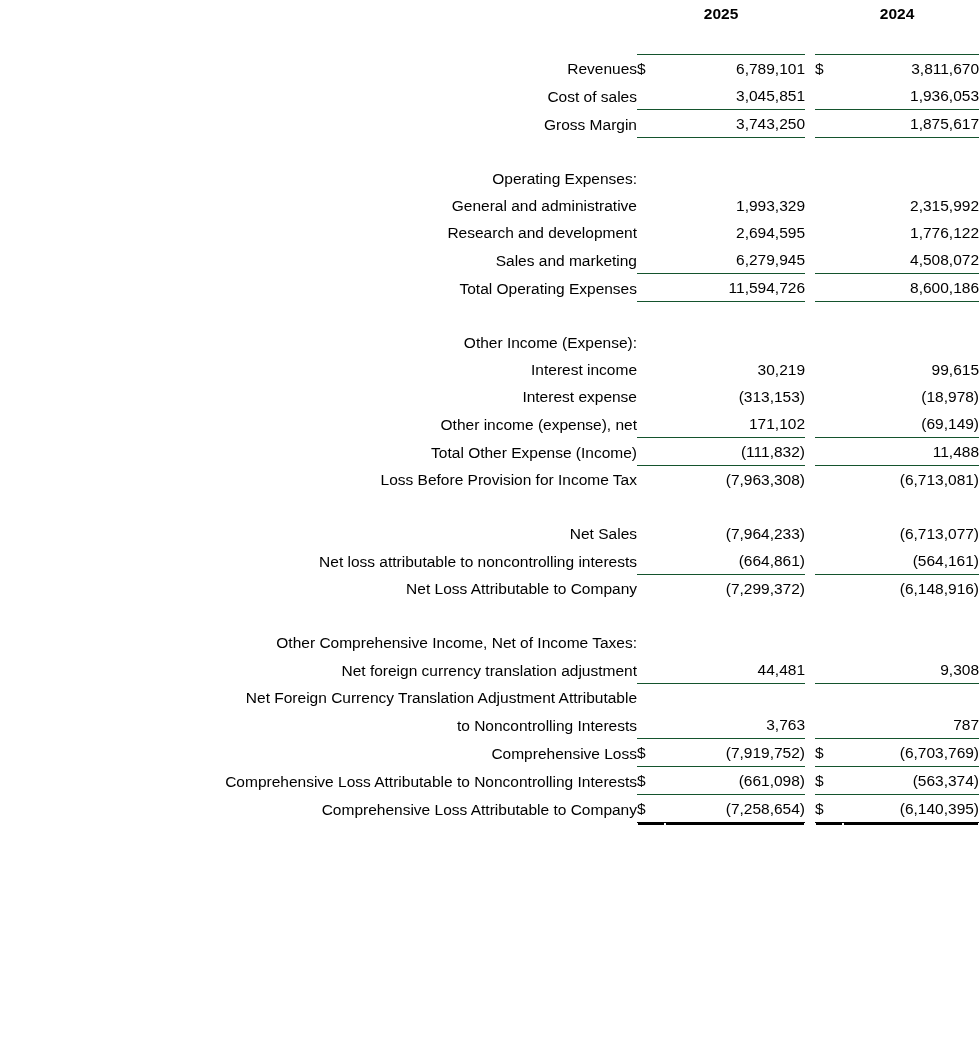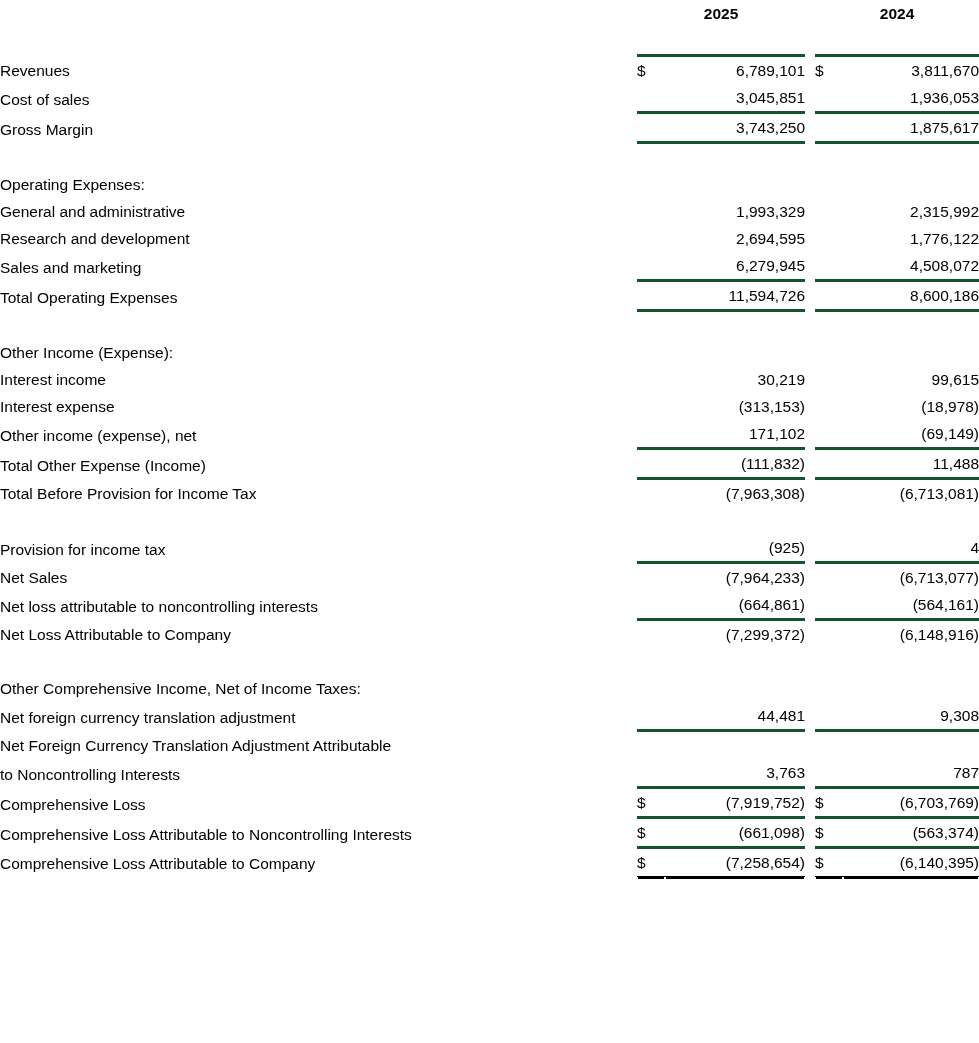"Revenues" .lbl { text-align: left -> right }
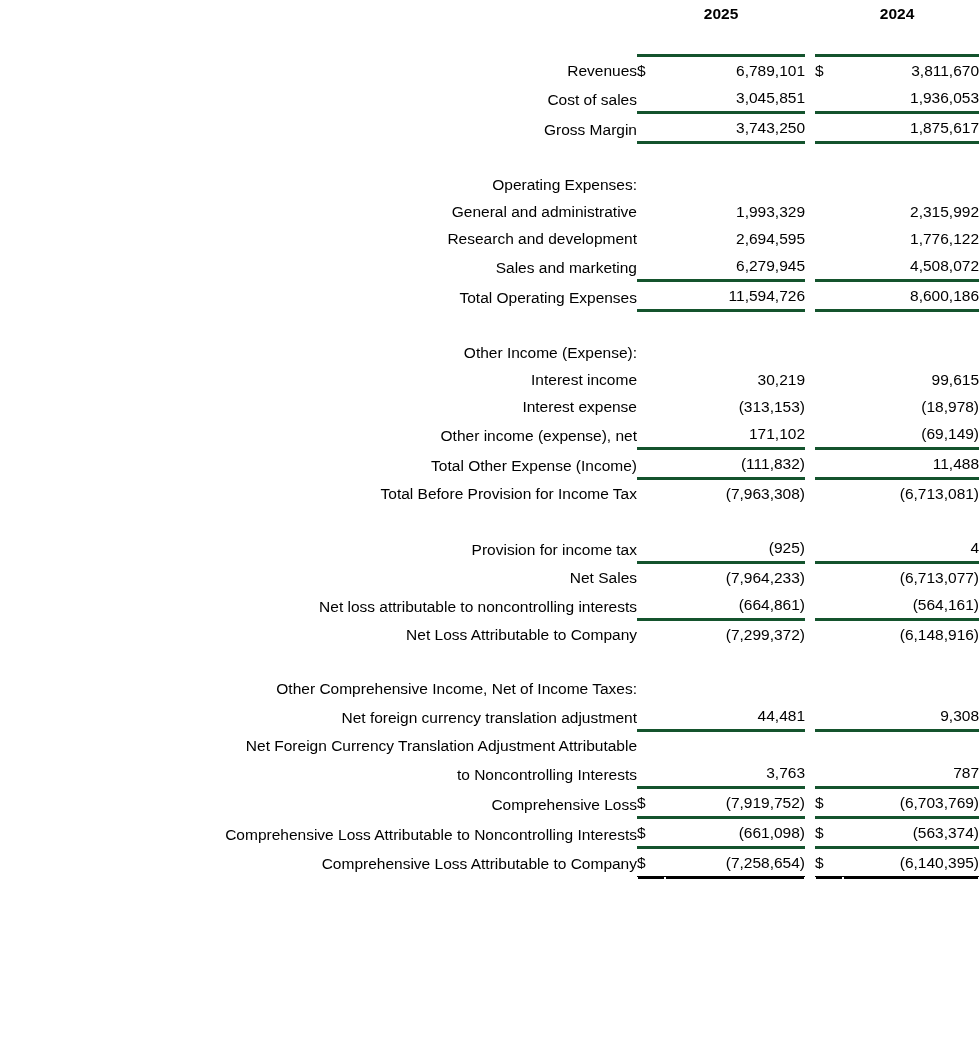"3,045,851" .rule-bot { border-bottom: 3px solid #14532d -> 1px solid #14532d }
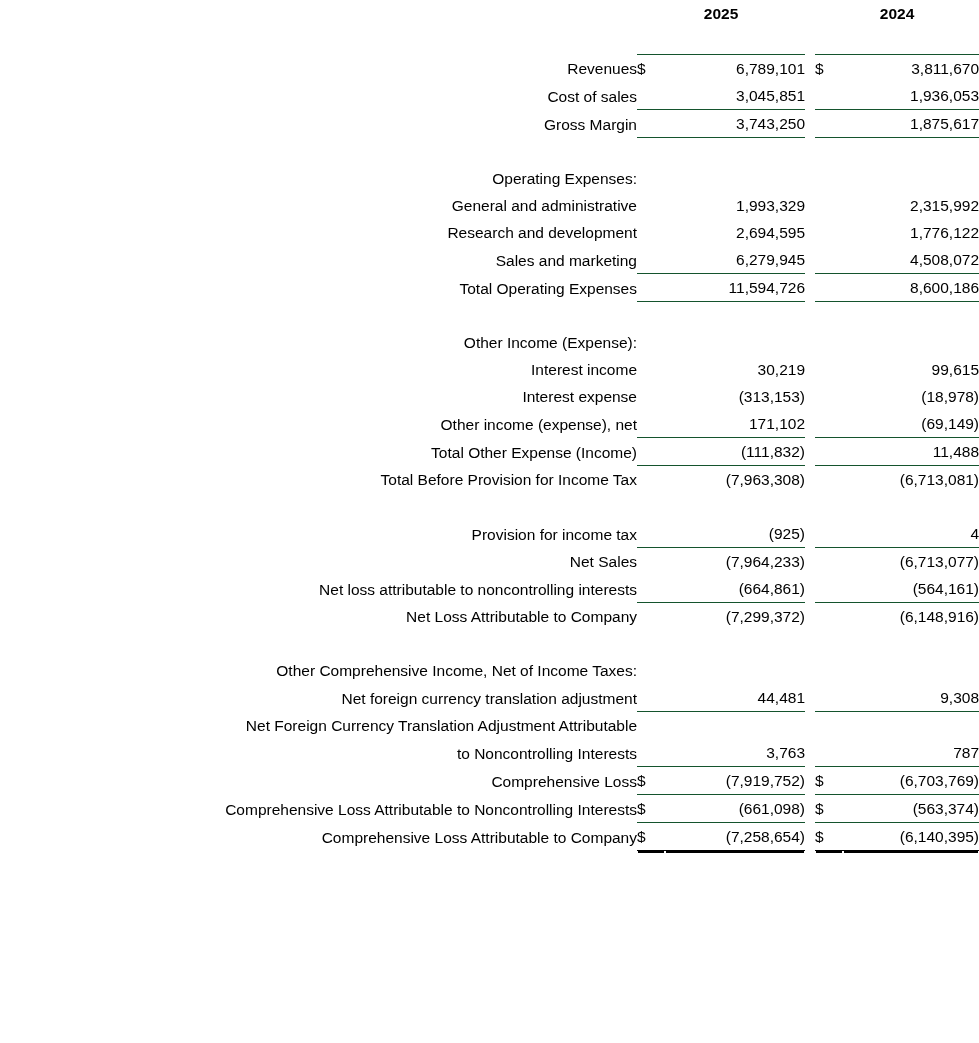"Total Before Provision for Income" td.lbl { text: Total -> Loss }
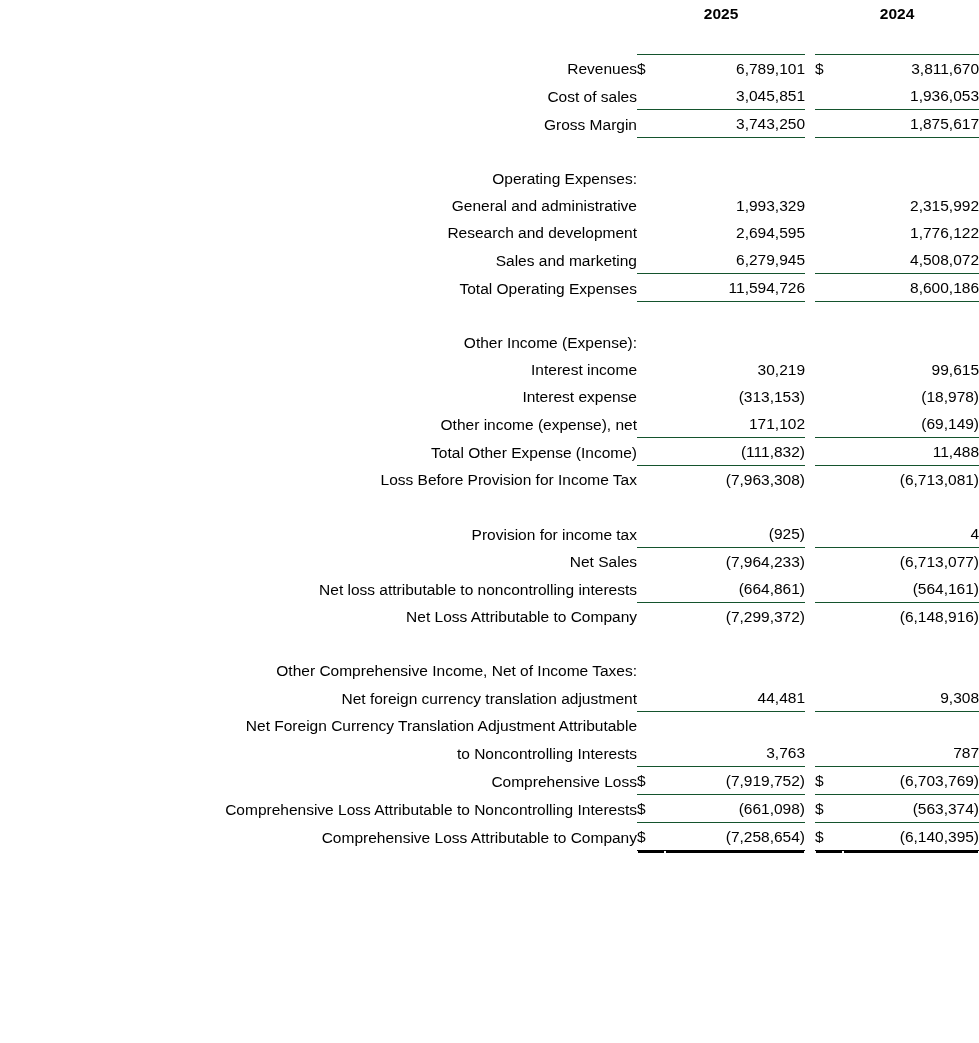"Provision for income tax" tr { html: <tr> <td>Provision for income tax</td> <td></td> <td>(925)</td> <td></td> <td></td> <td>4</td> </tr> -> none }
